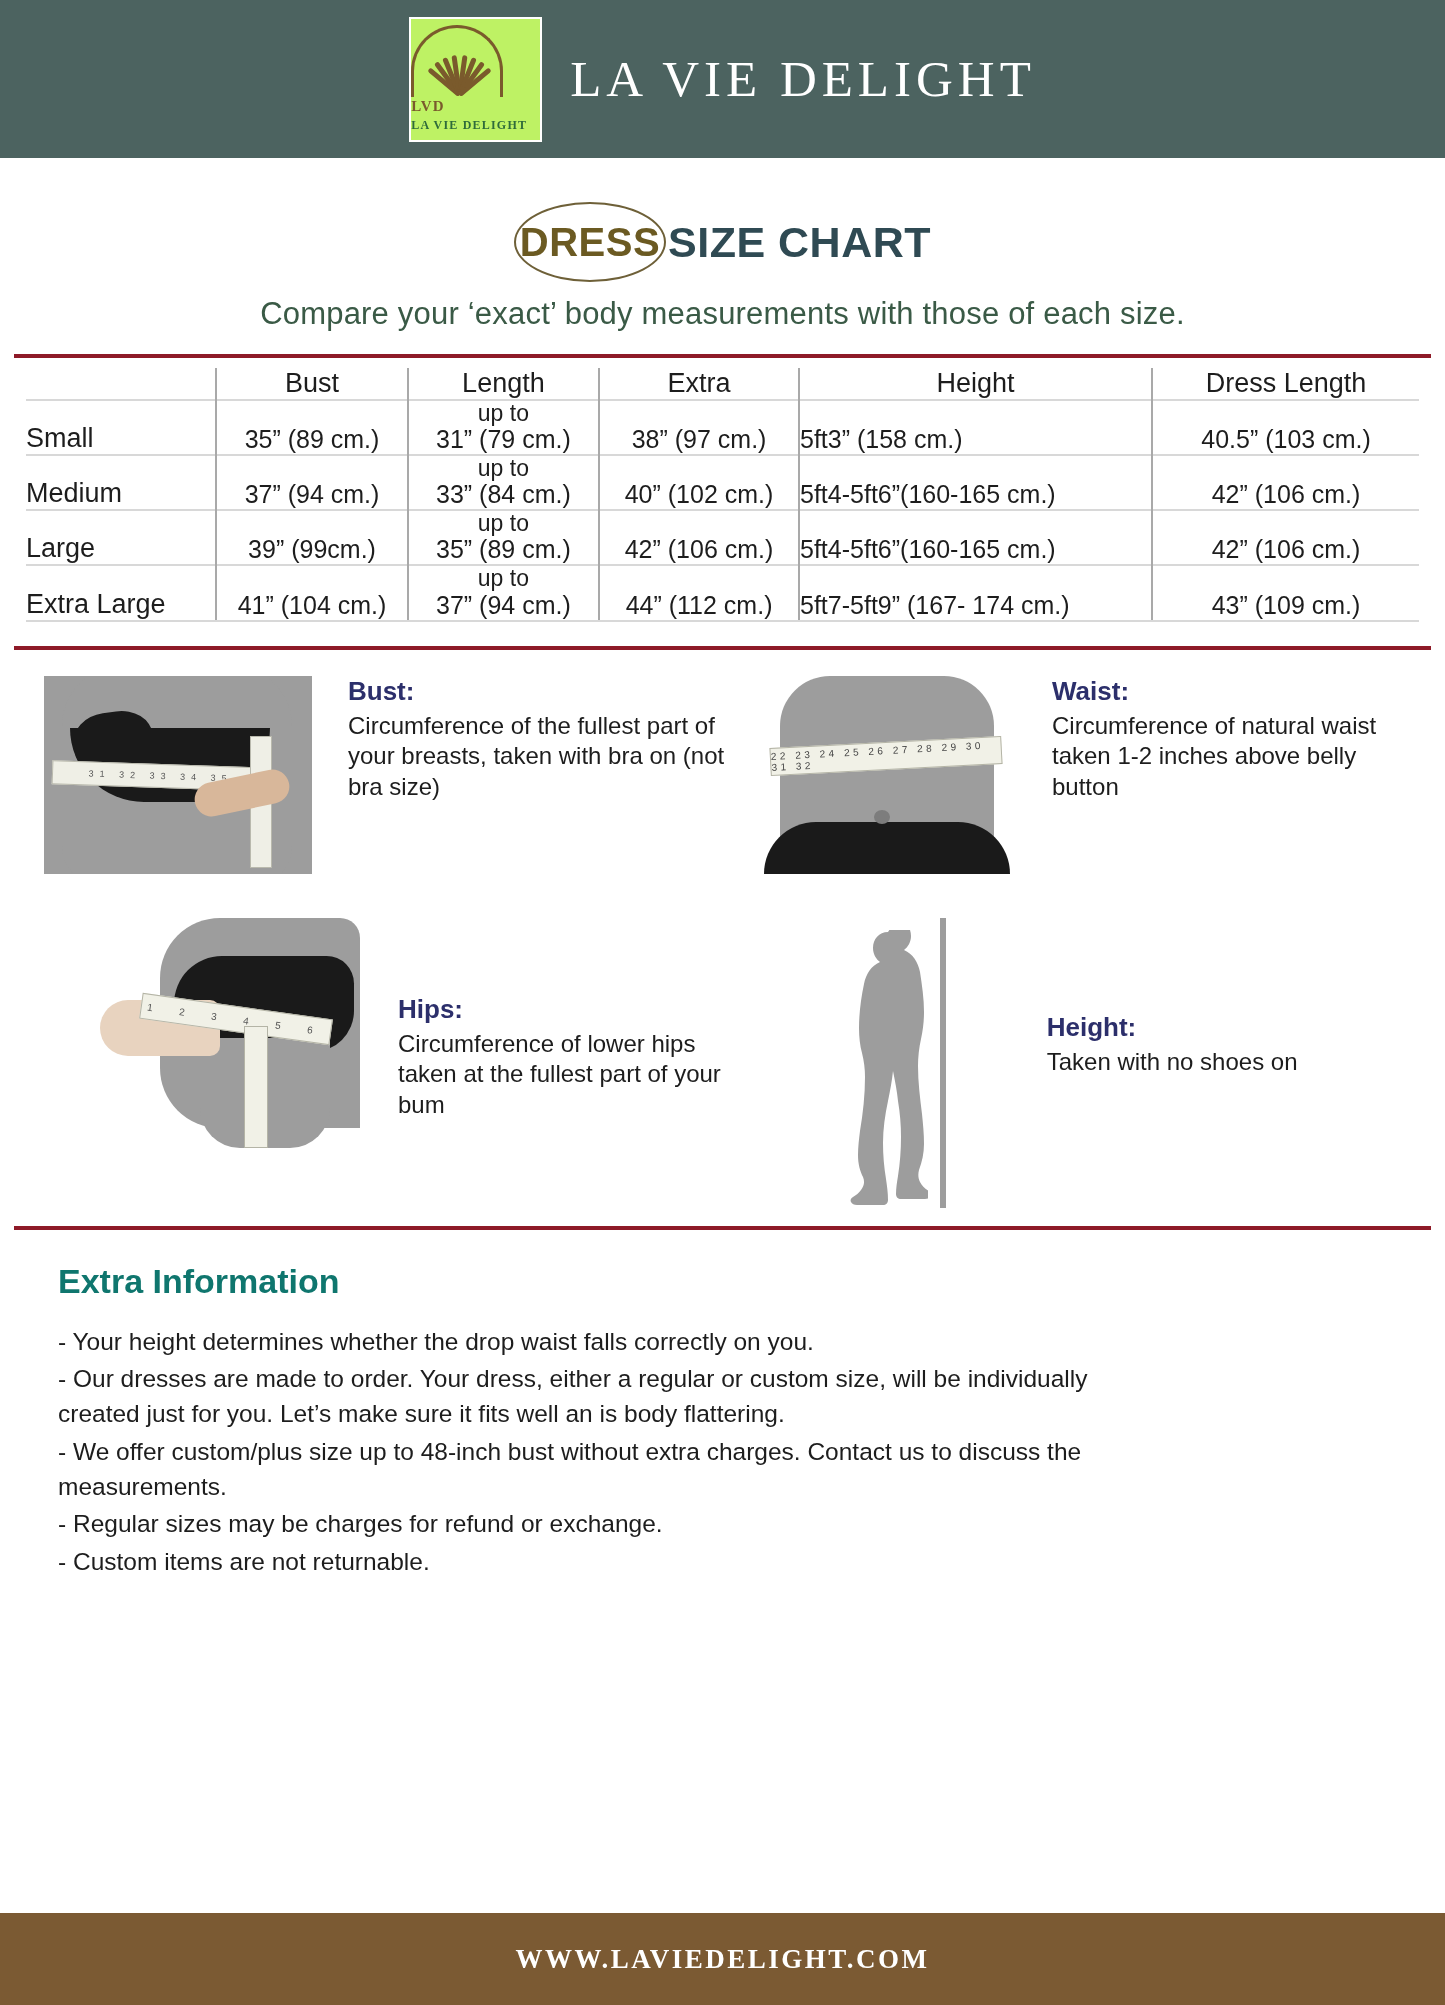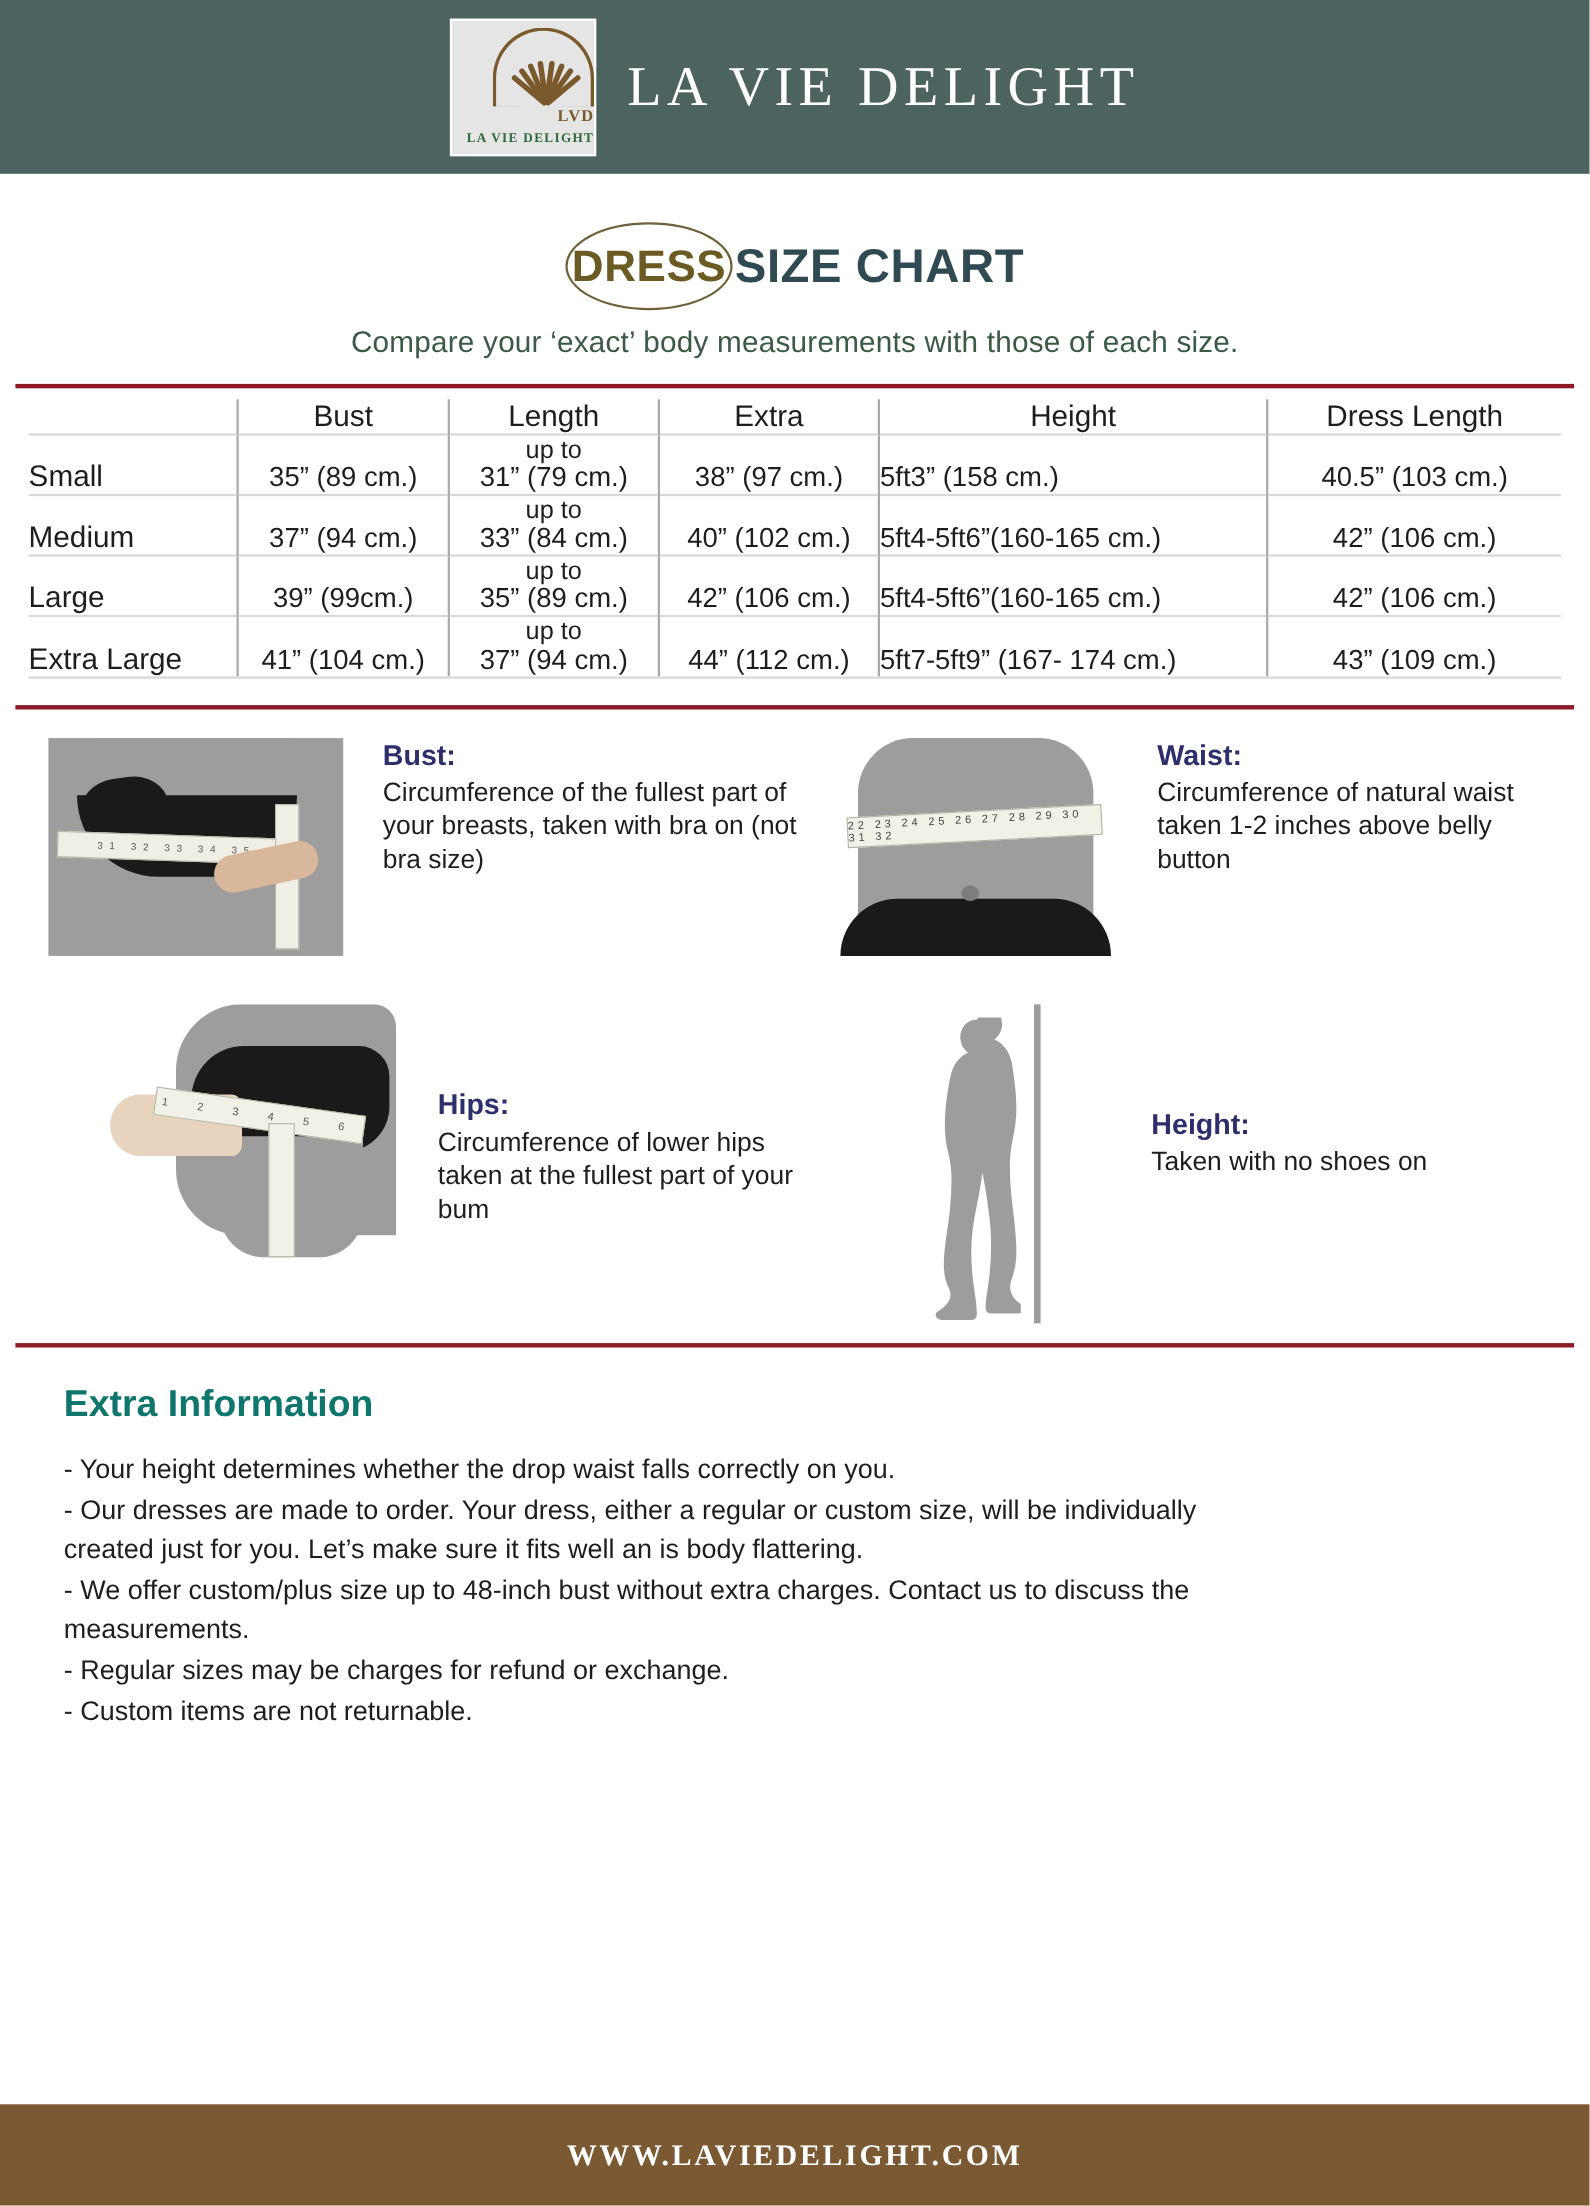"LVD" .logo-box { align-items: flex-end -> flex-start; background: #e5e5e5 -> #bef264 }
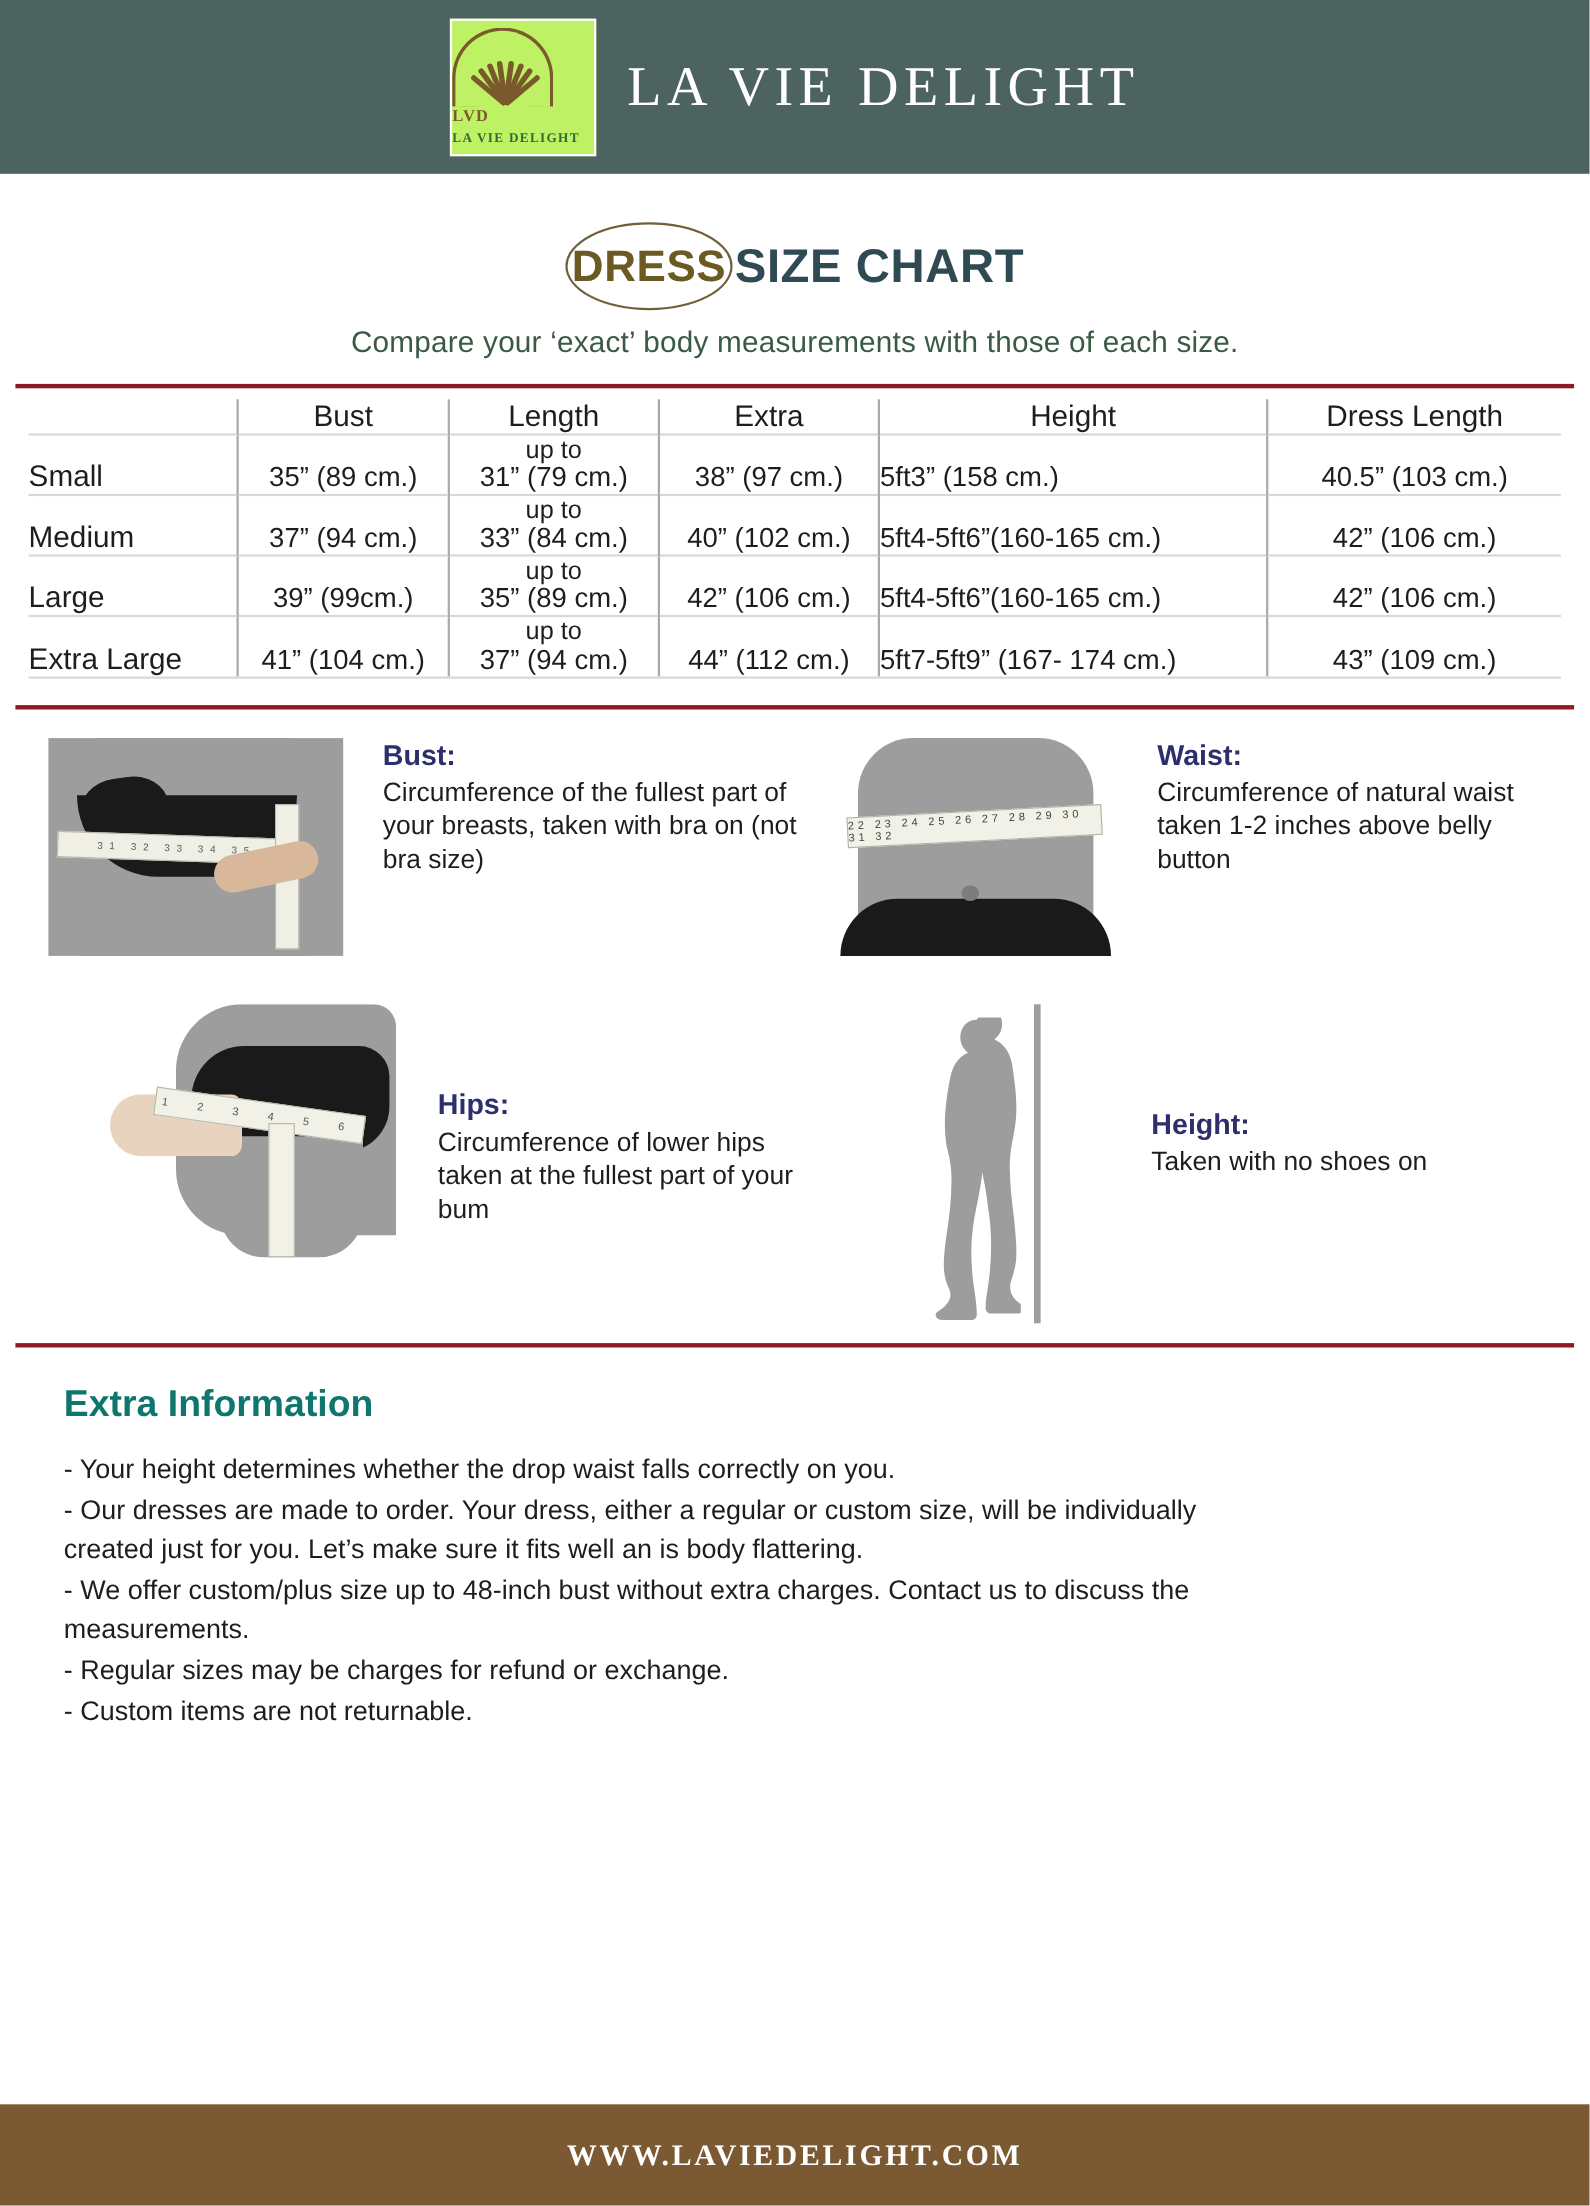"Compare your ‘exact’ body measurements" .subtitle { font-size: 27px -> 31px }
